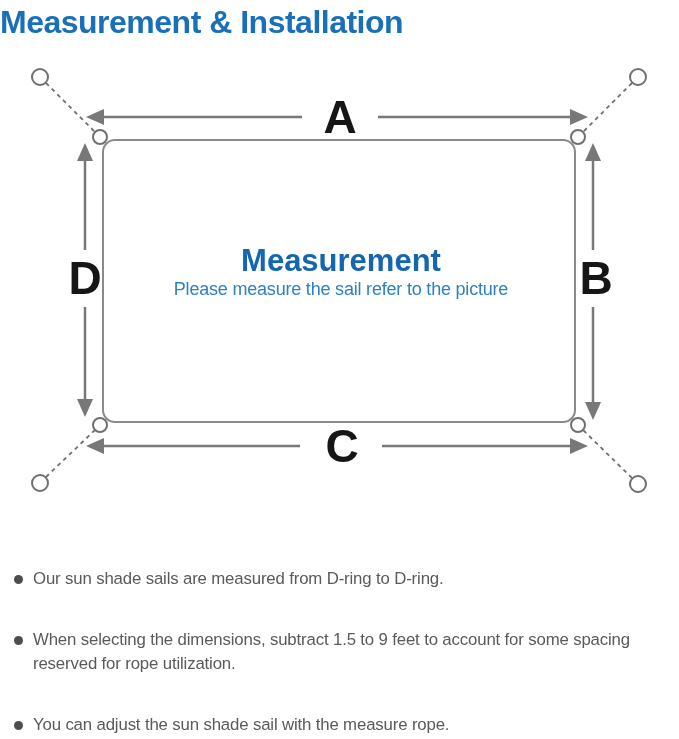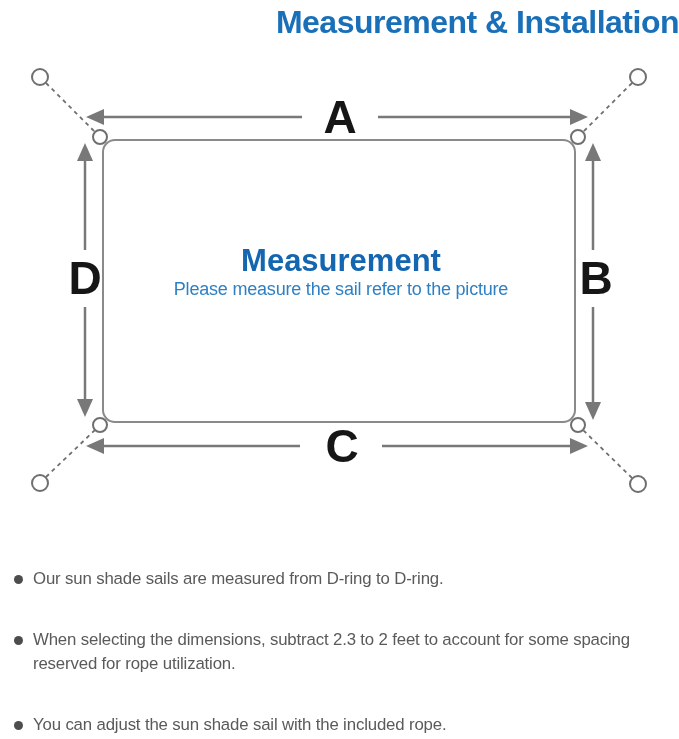"Measurement & Installation" .page-title { text-align: right -> left }
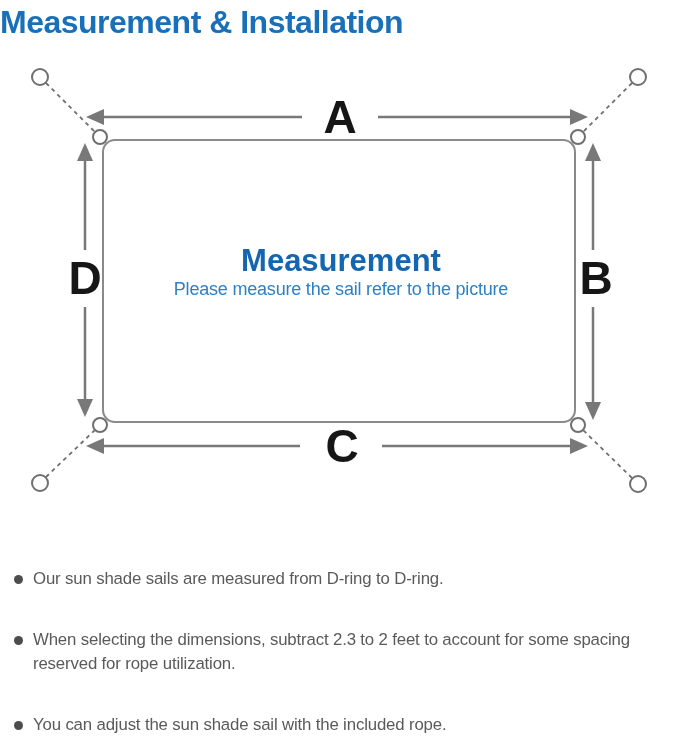"When selecting the dimensions, subtract" span.note-text { text: 2.3 to 2 -> 1.5 to 9 }
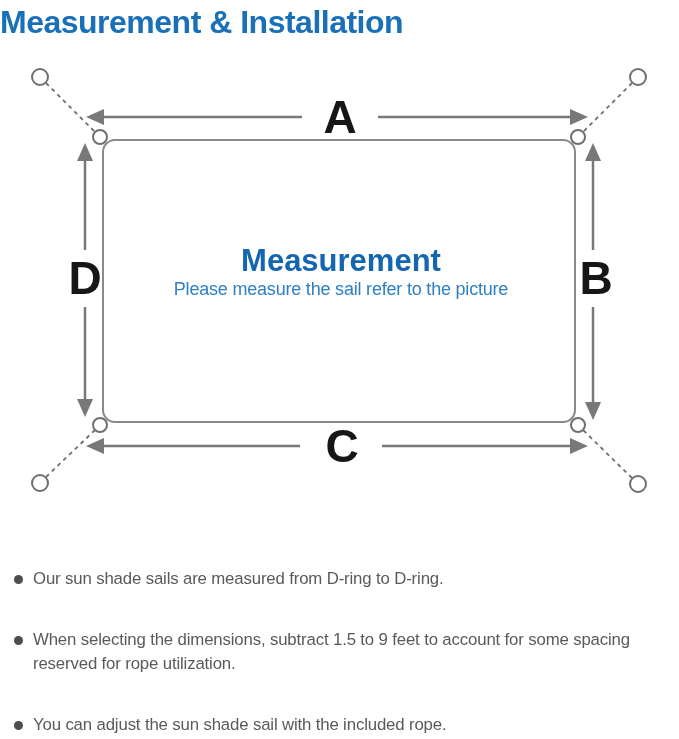"You can adjust the sun" span.note-text { text: included -> measure }
